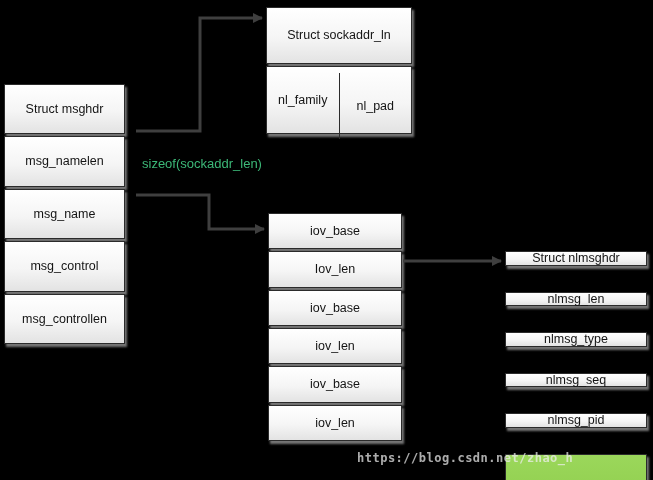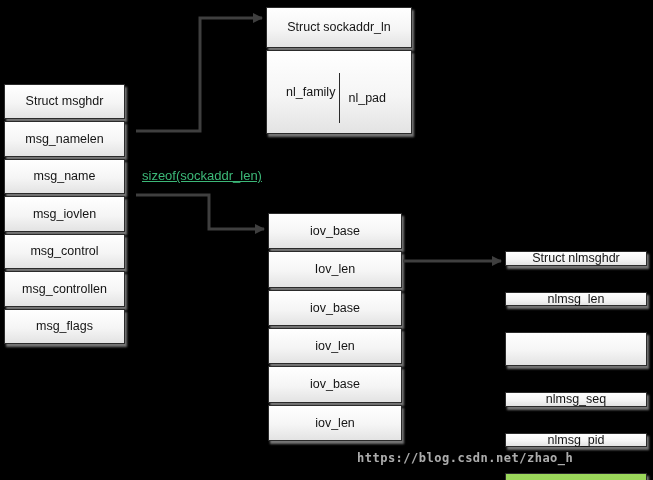"nl_family" .cell.split { padding: 16px -> 0 }
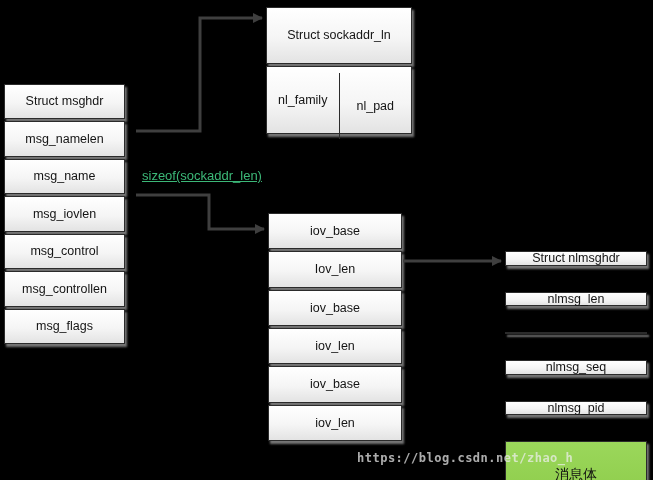"sizeof(sockaddr_len)" #sizeof-note { text-decoration: underline -> none; top: 168px -> 156px }
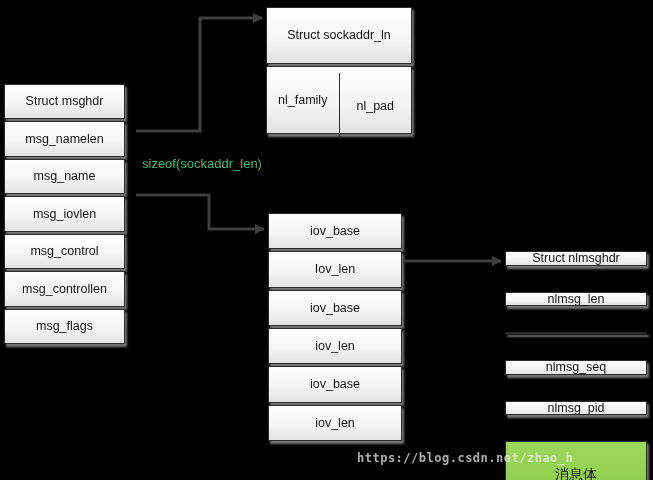"msg_iovlen" div.cell { html: <div>msg_iovlen</div> -> none }
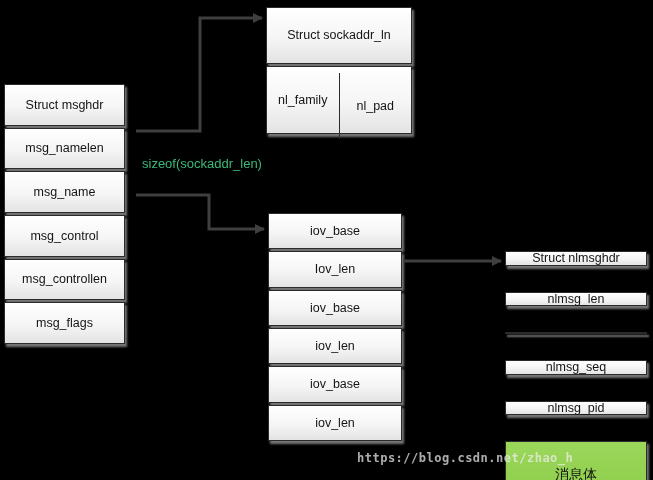"msg_flags" div.cell { html: <div>msg_flags</div> -> none }
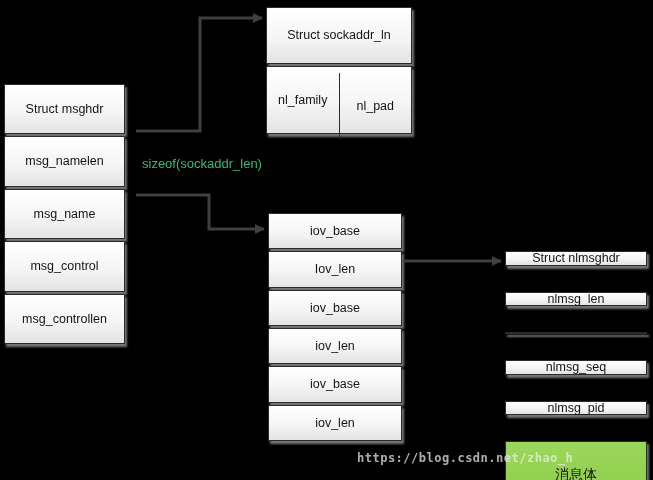"nlmsg_type" div.half { html: none -> <div>nlmsg_type</div> }
